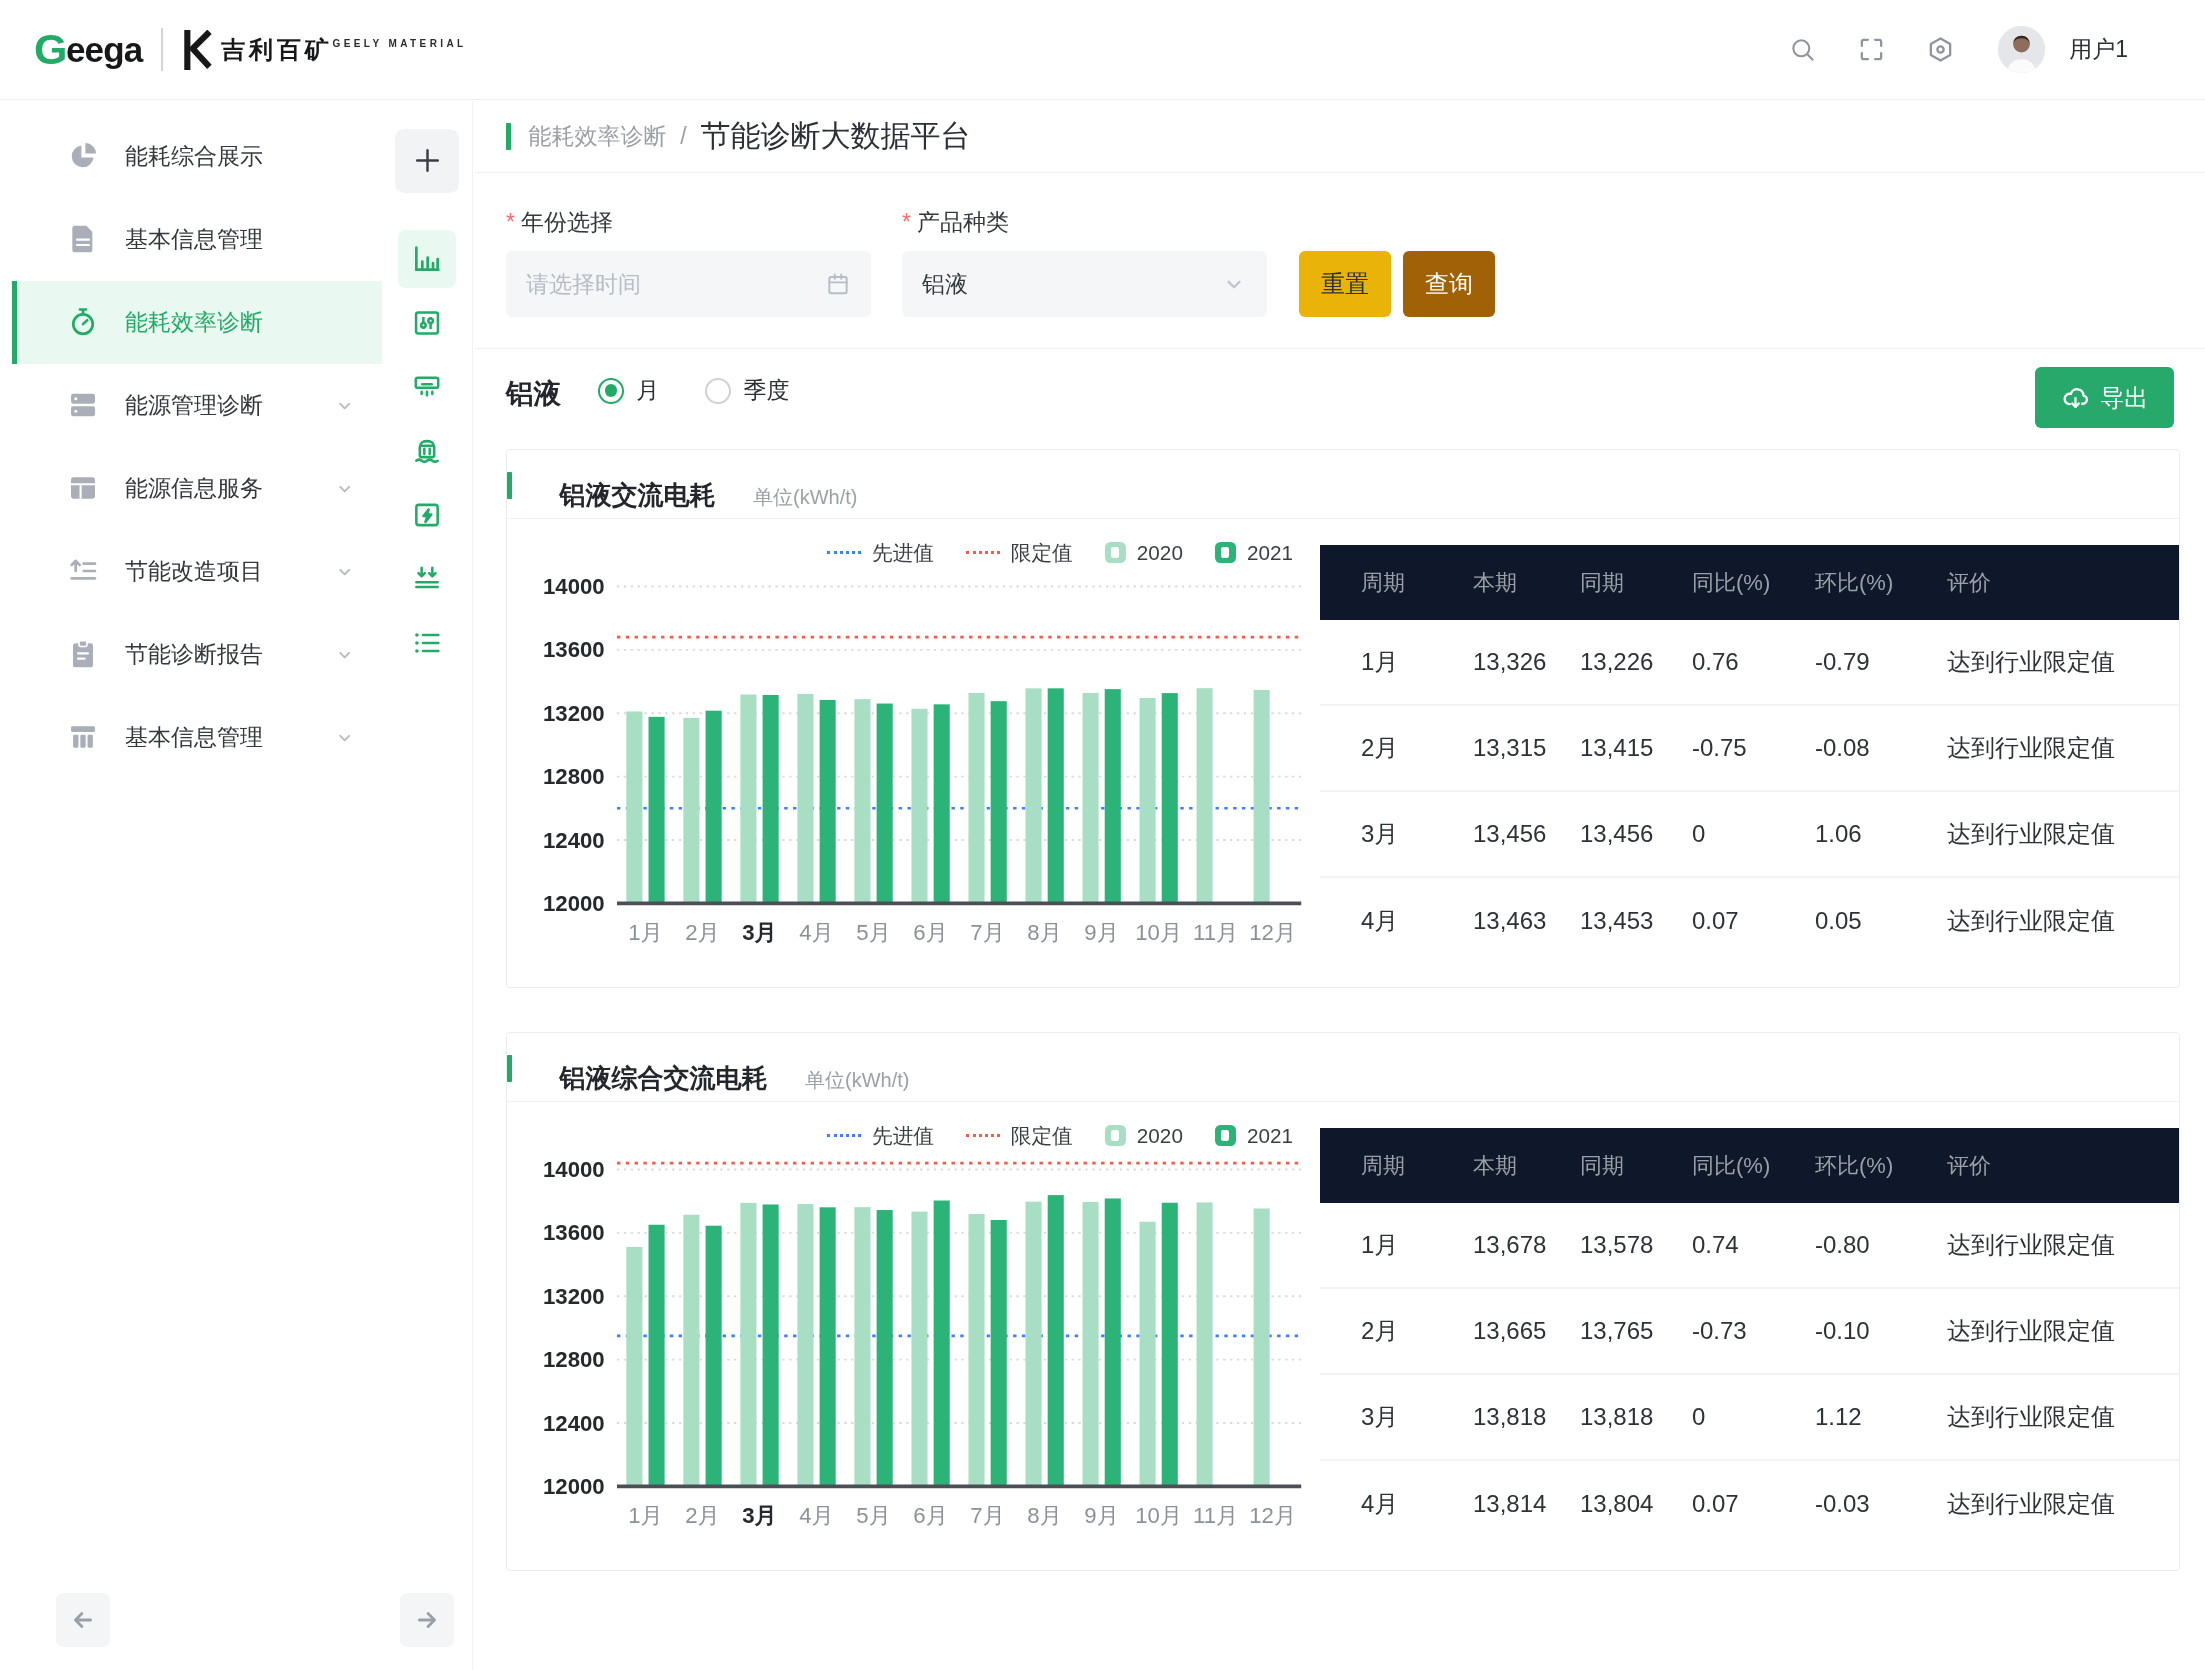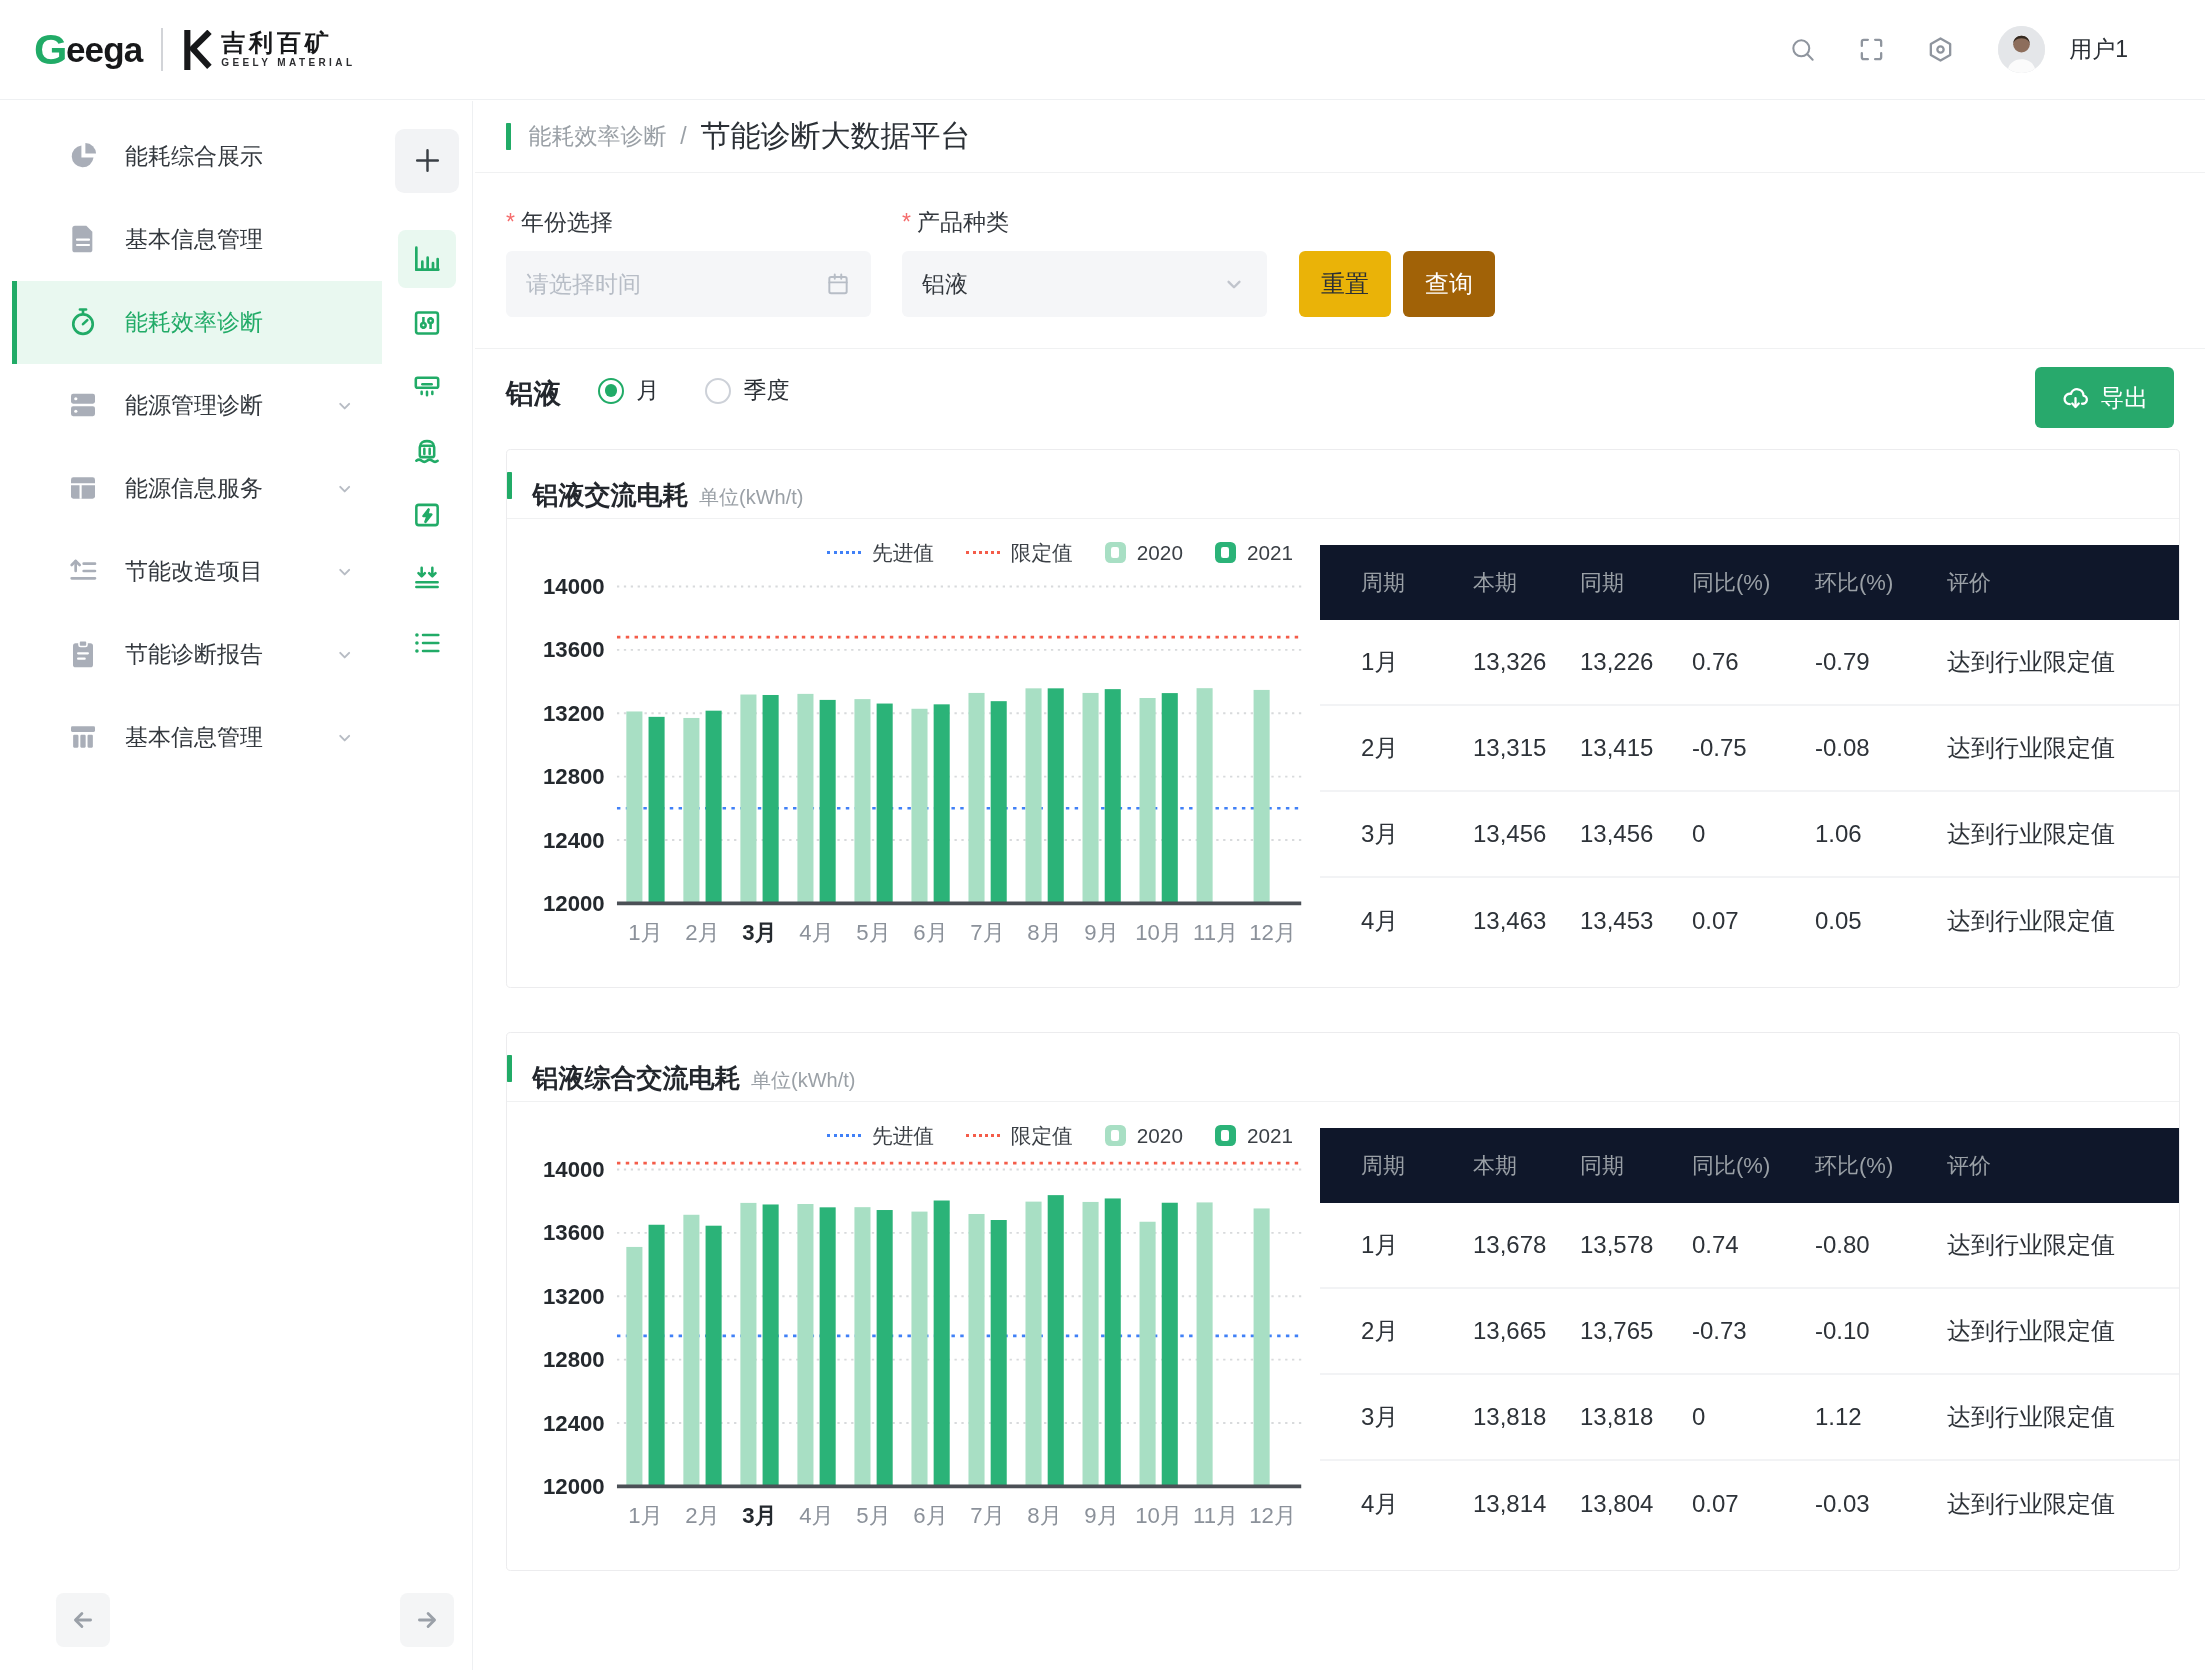"吉利百矿" .mark-text { flex-direction: column -> row }
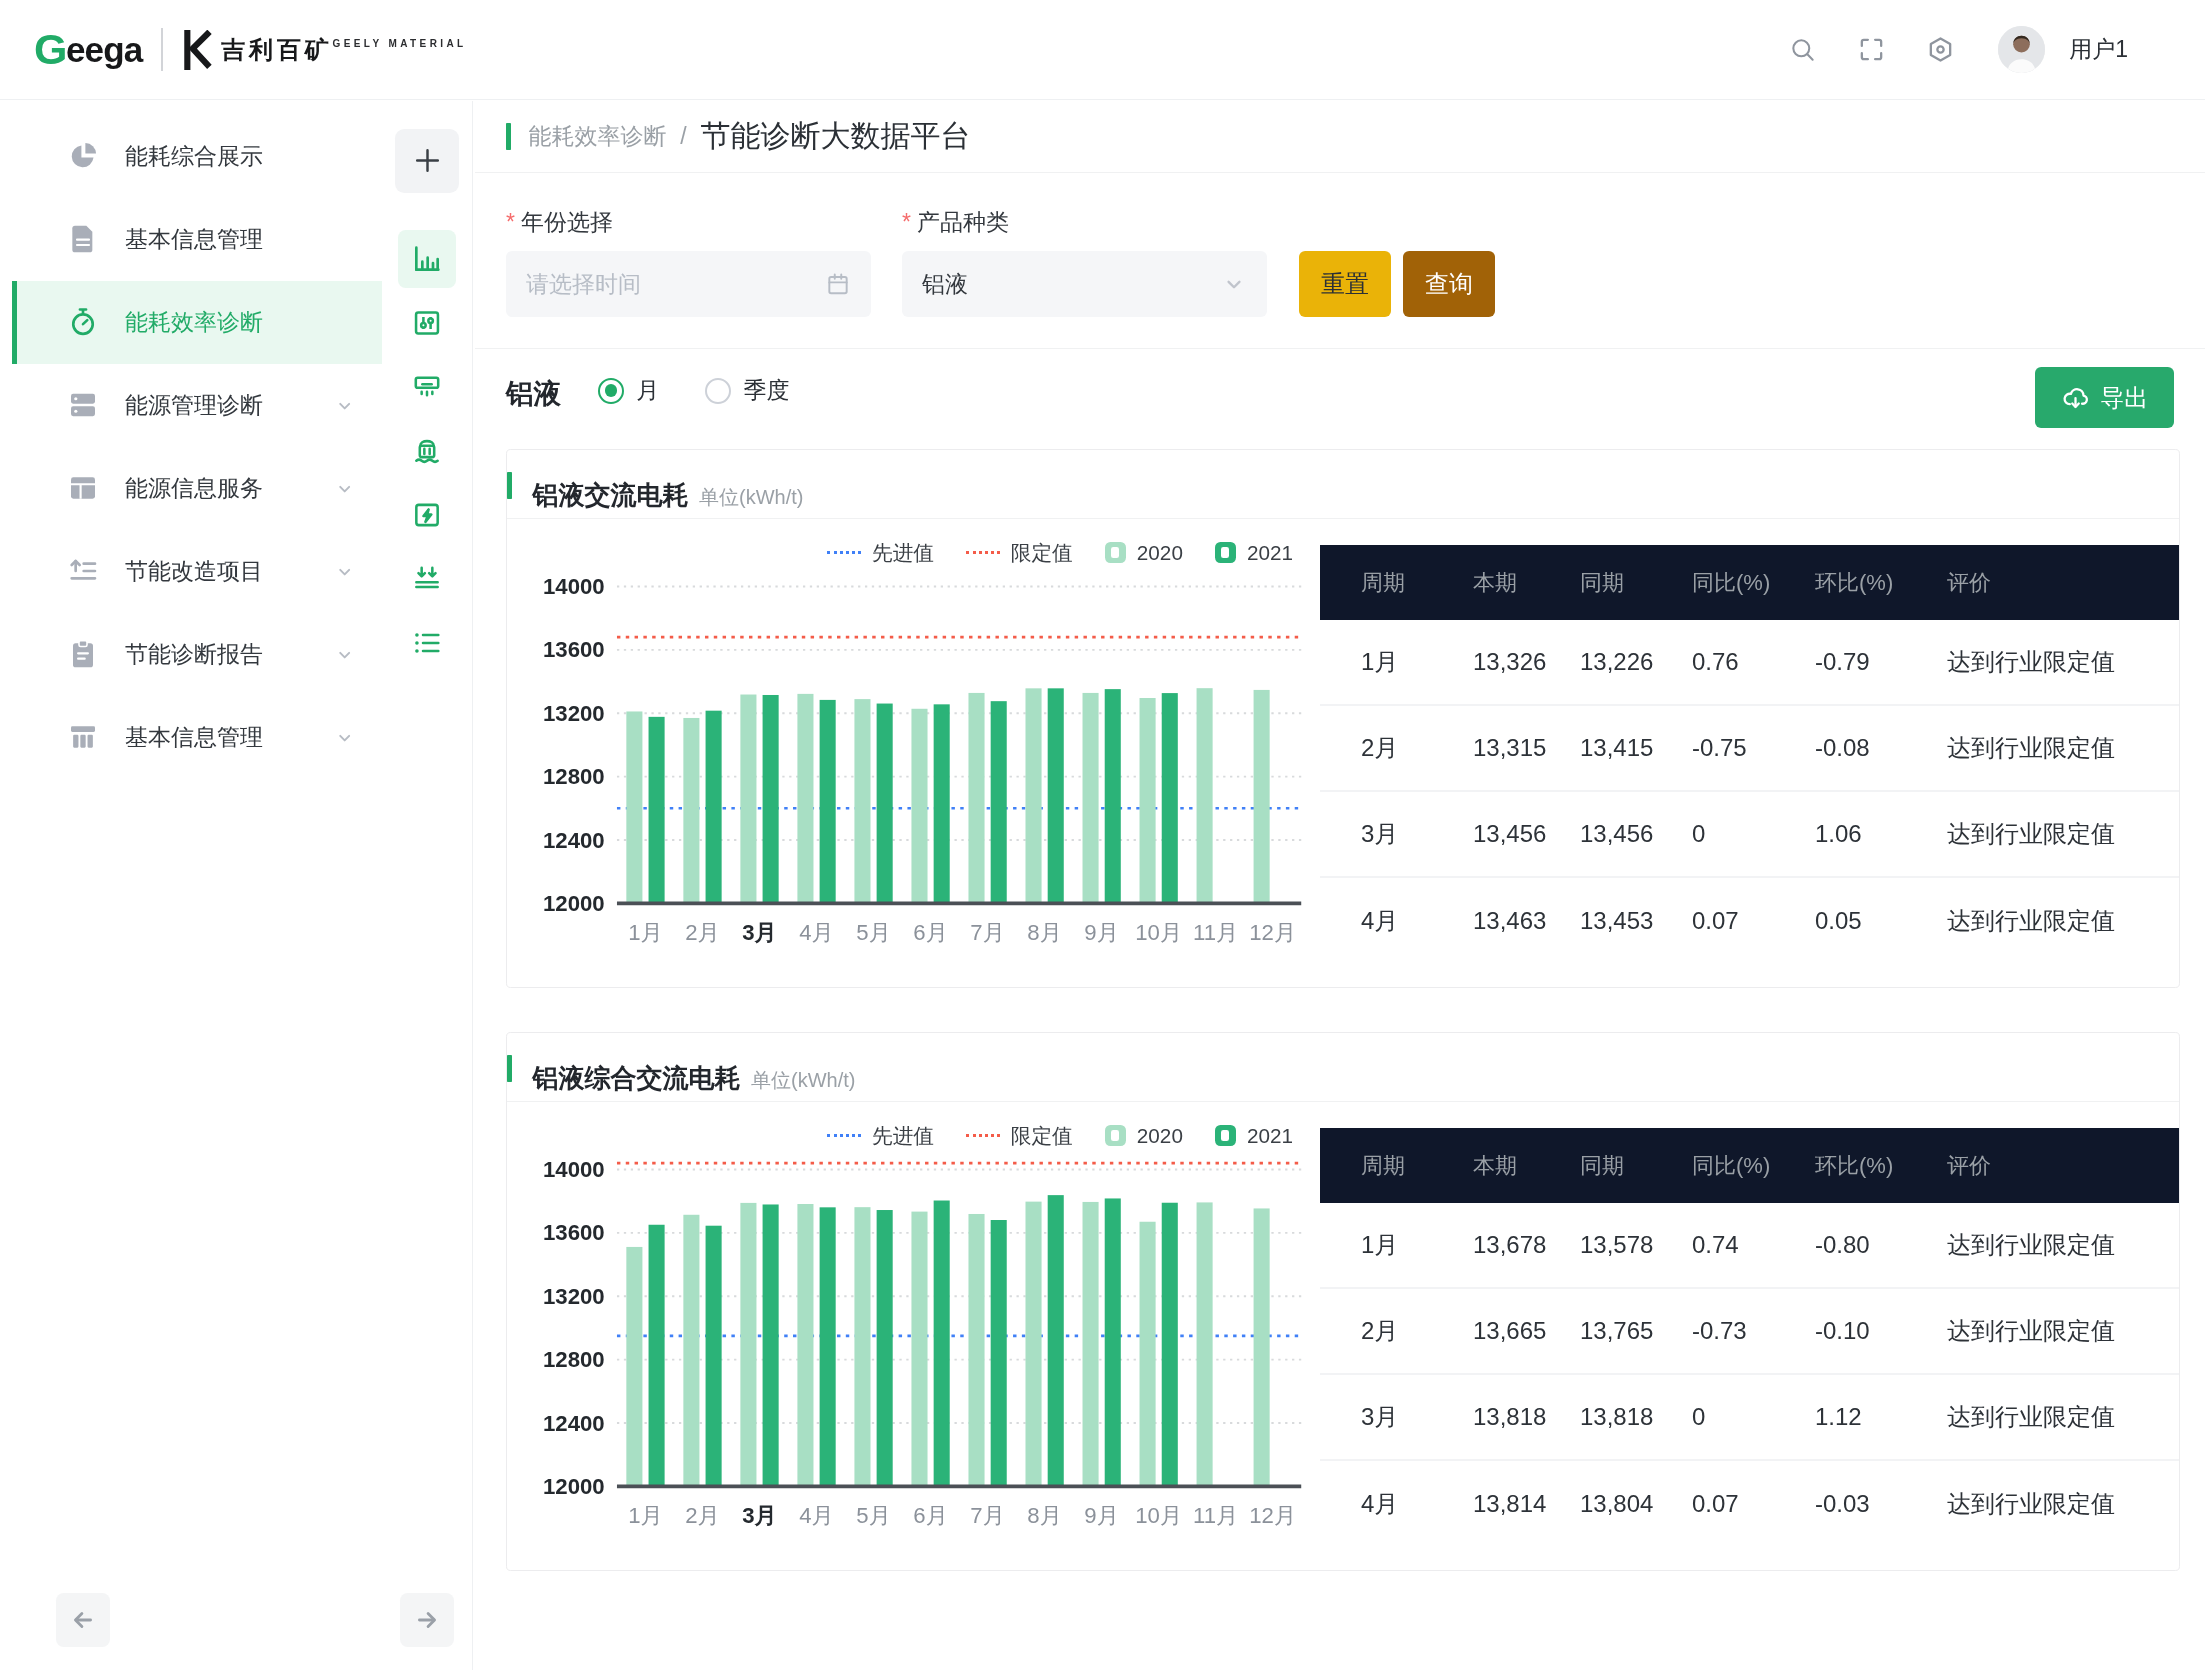"铝液交流电耗" .card-head { gap: none -> 27px }
